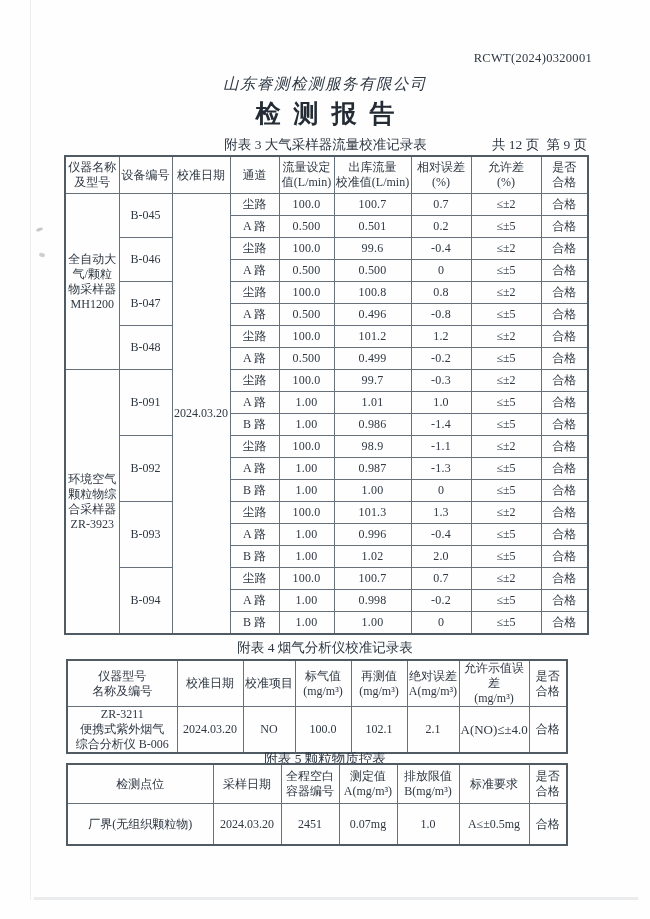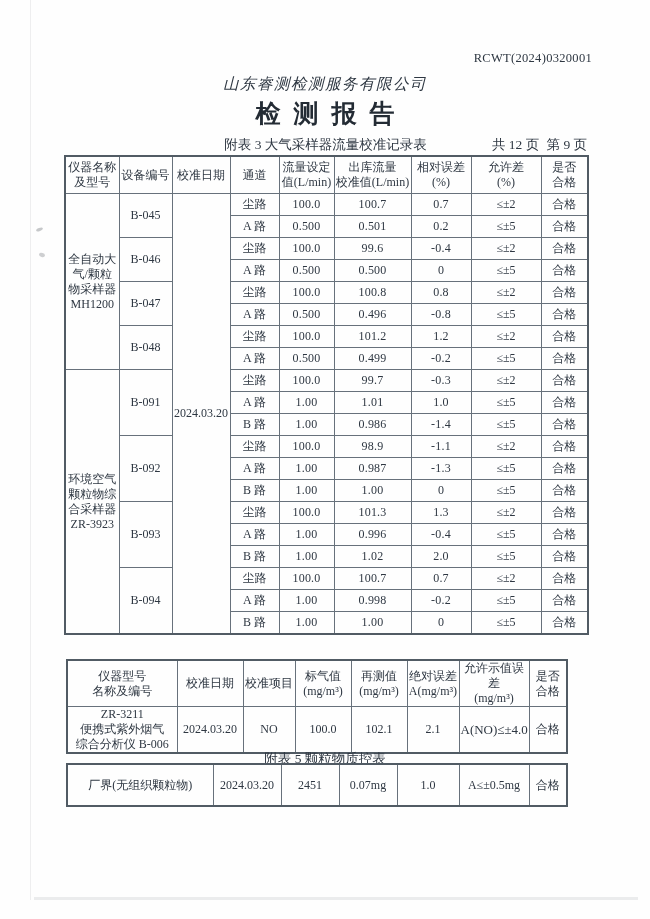"附表 4 烟气分析仪校准记录表" div.cap { html: none -> <div>附表 4 烟气分析仪校准记录表</div> }
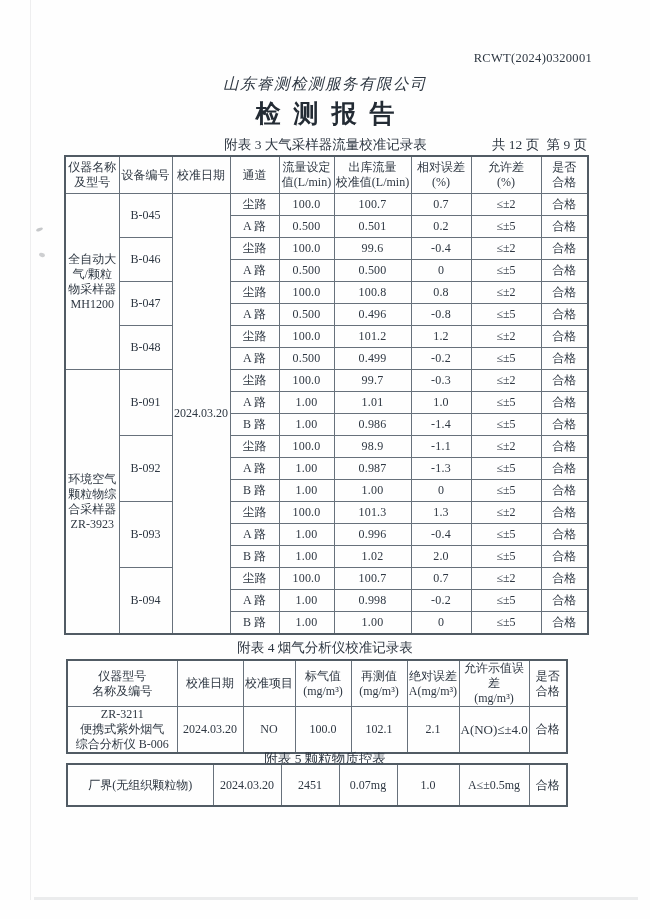"检测点位" tr { html: none -> <tr> <th>检测点位</th> <th>采样日期</th> <th>全程空白 容器编号</th> <th>测定值 A(mg/m³)</th> <th>排放限值 B(mg/m³)</th> <th>标准要求</th> <th>是否 合格</th> </tr> }
